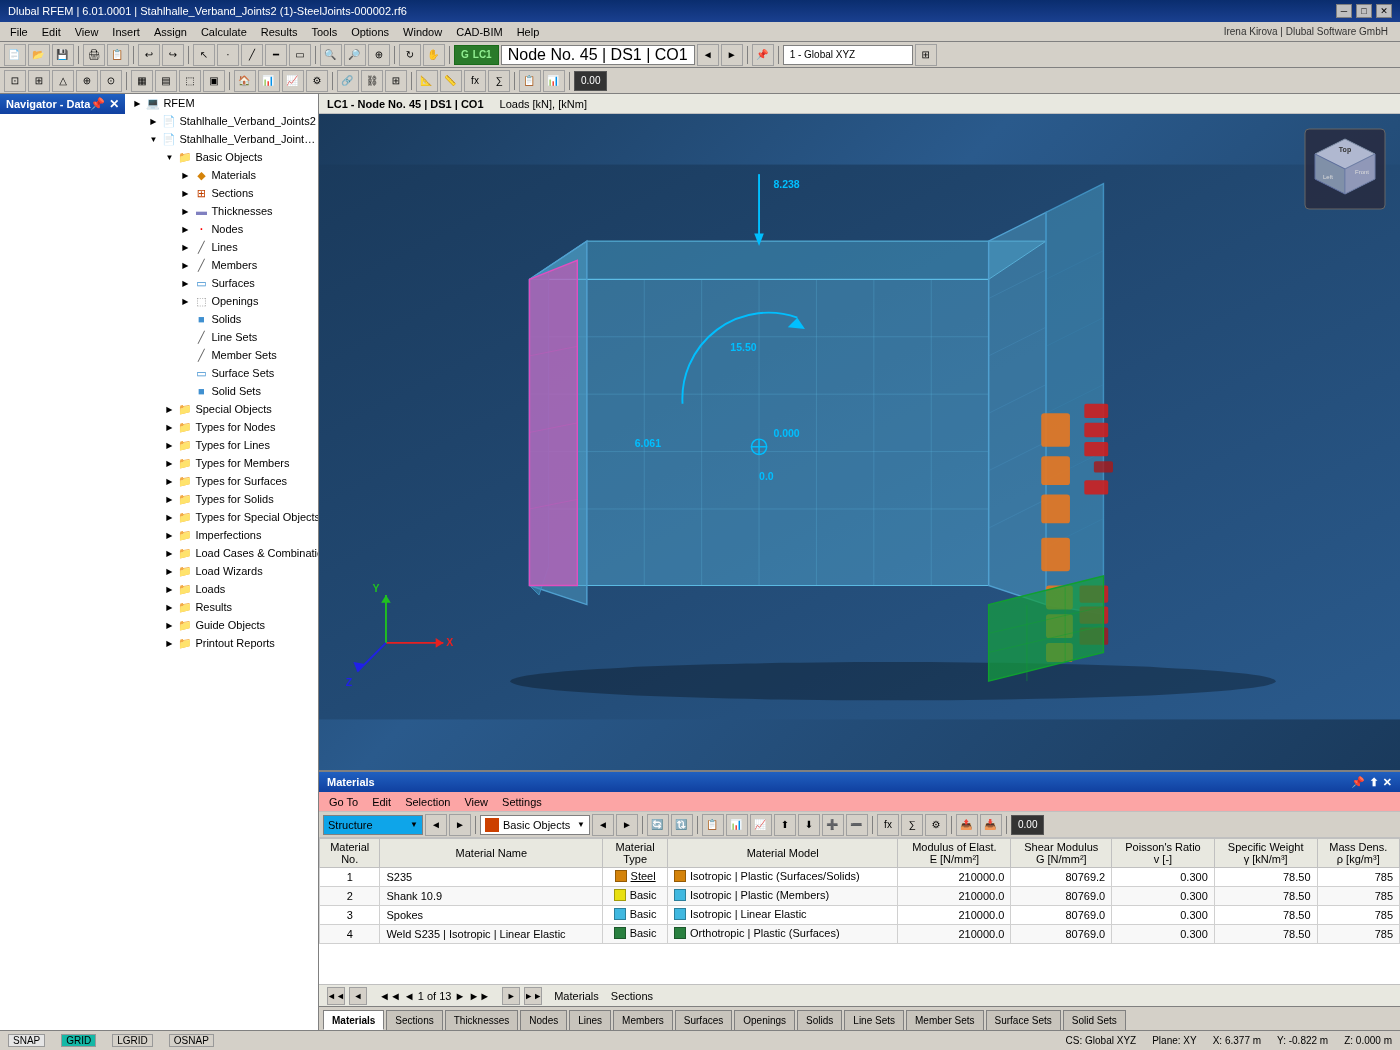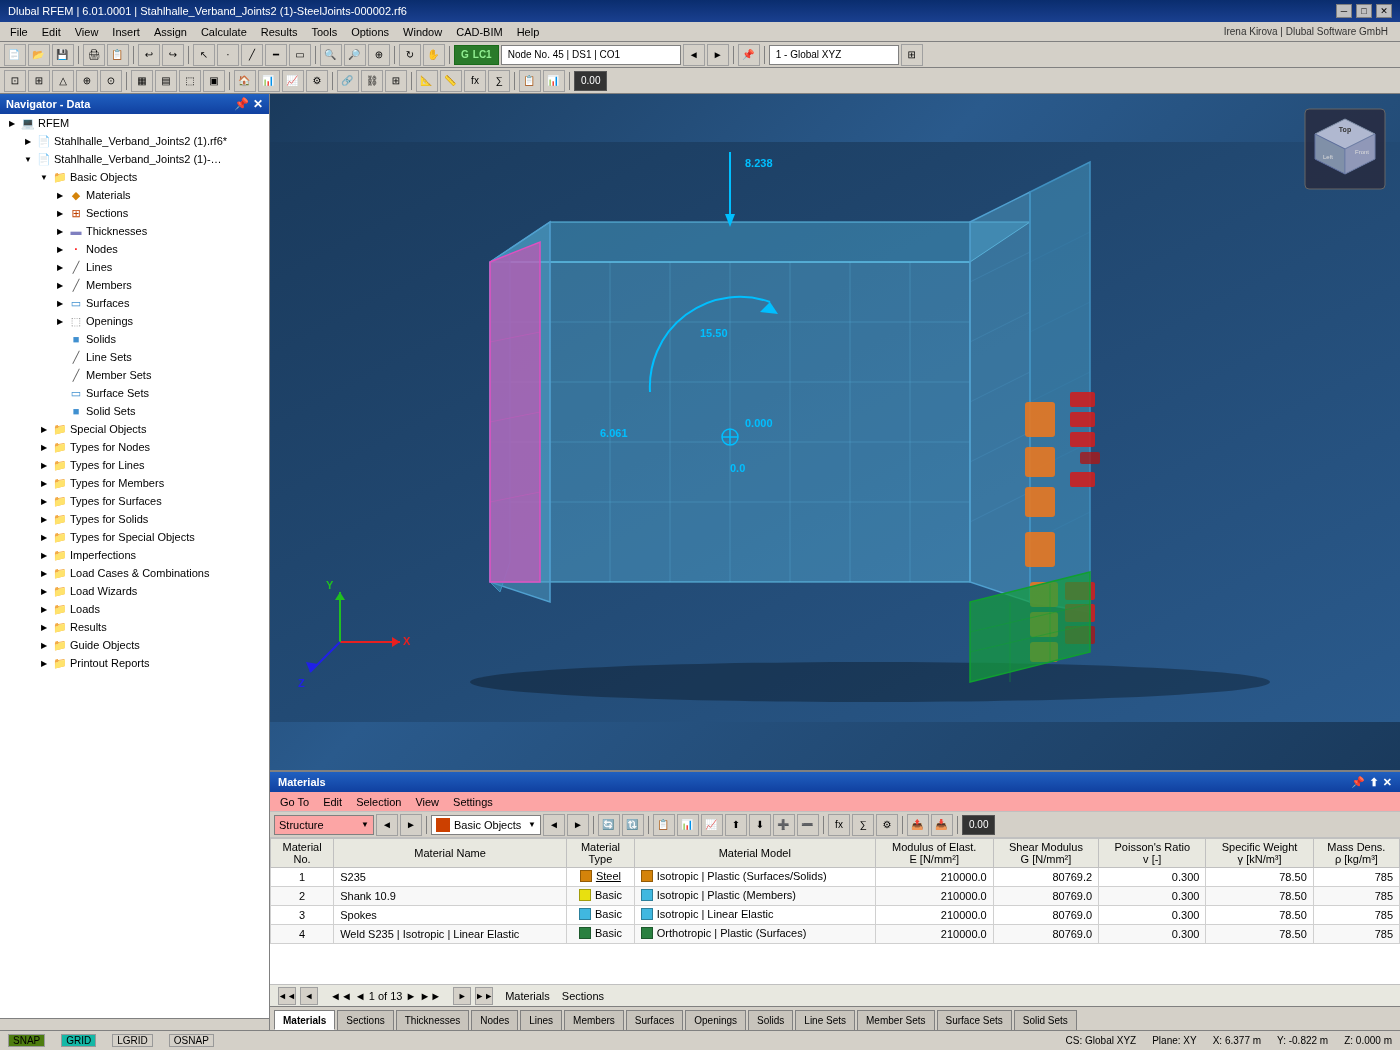"Node No. 45 | DS1" div { font-size: 10px -> 16px }
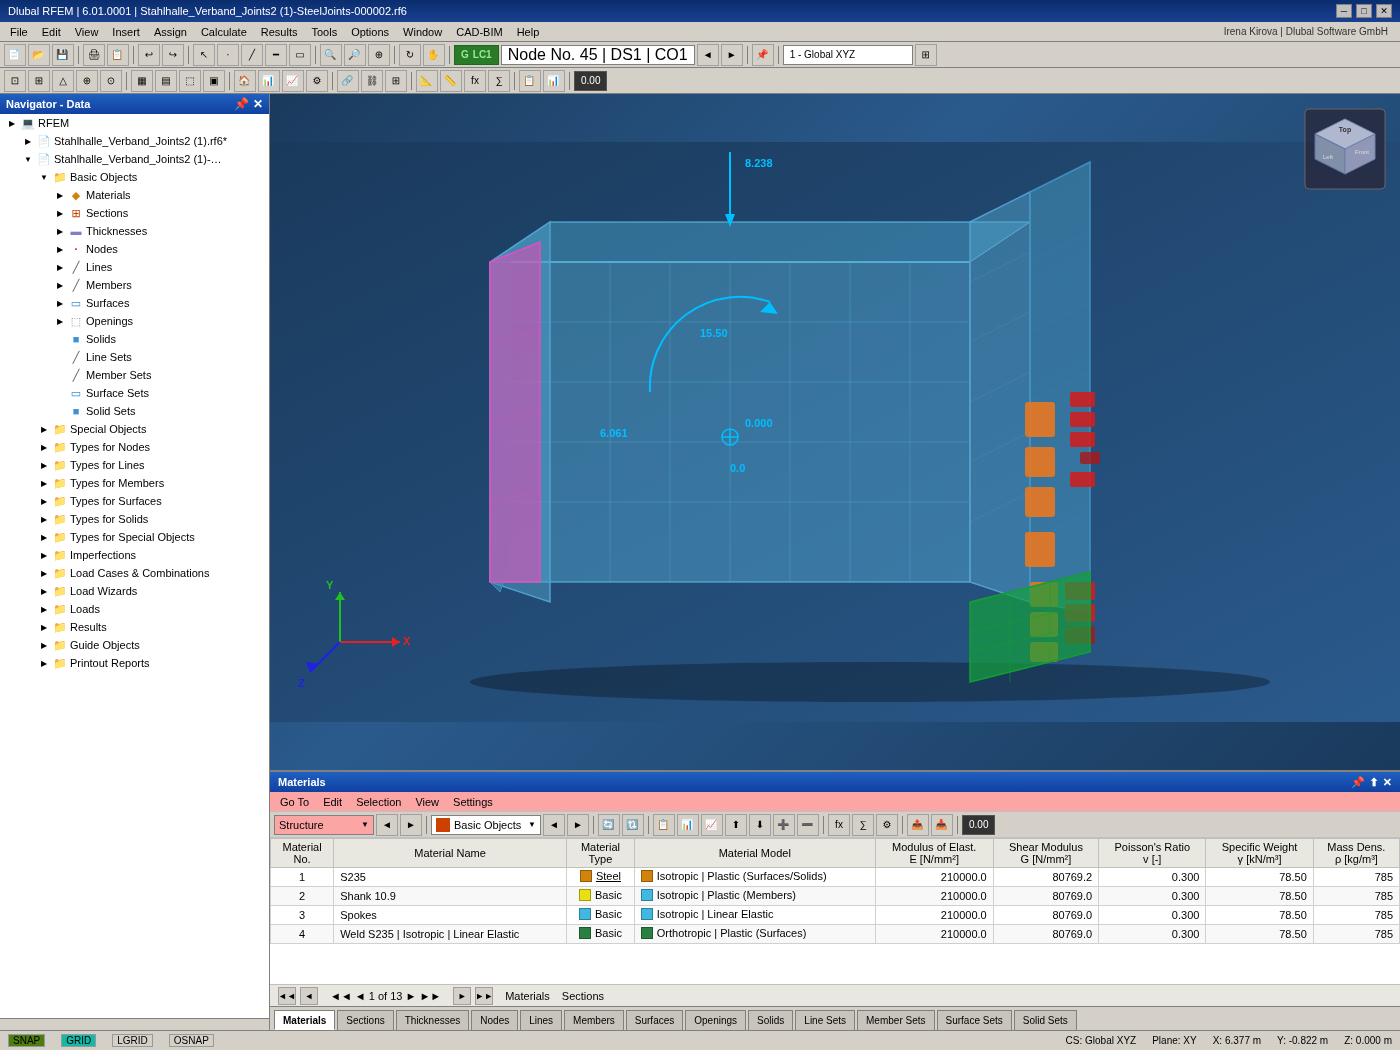"Navigator - Data" .navigator { flex-direction: column -> row; width: 270px -> 319px }
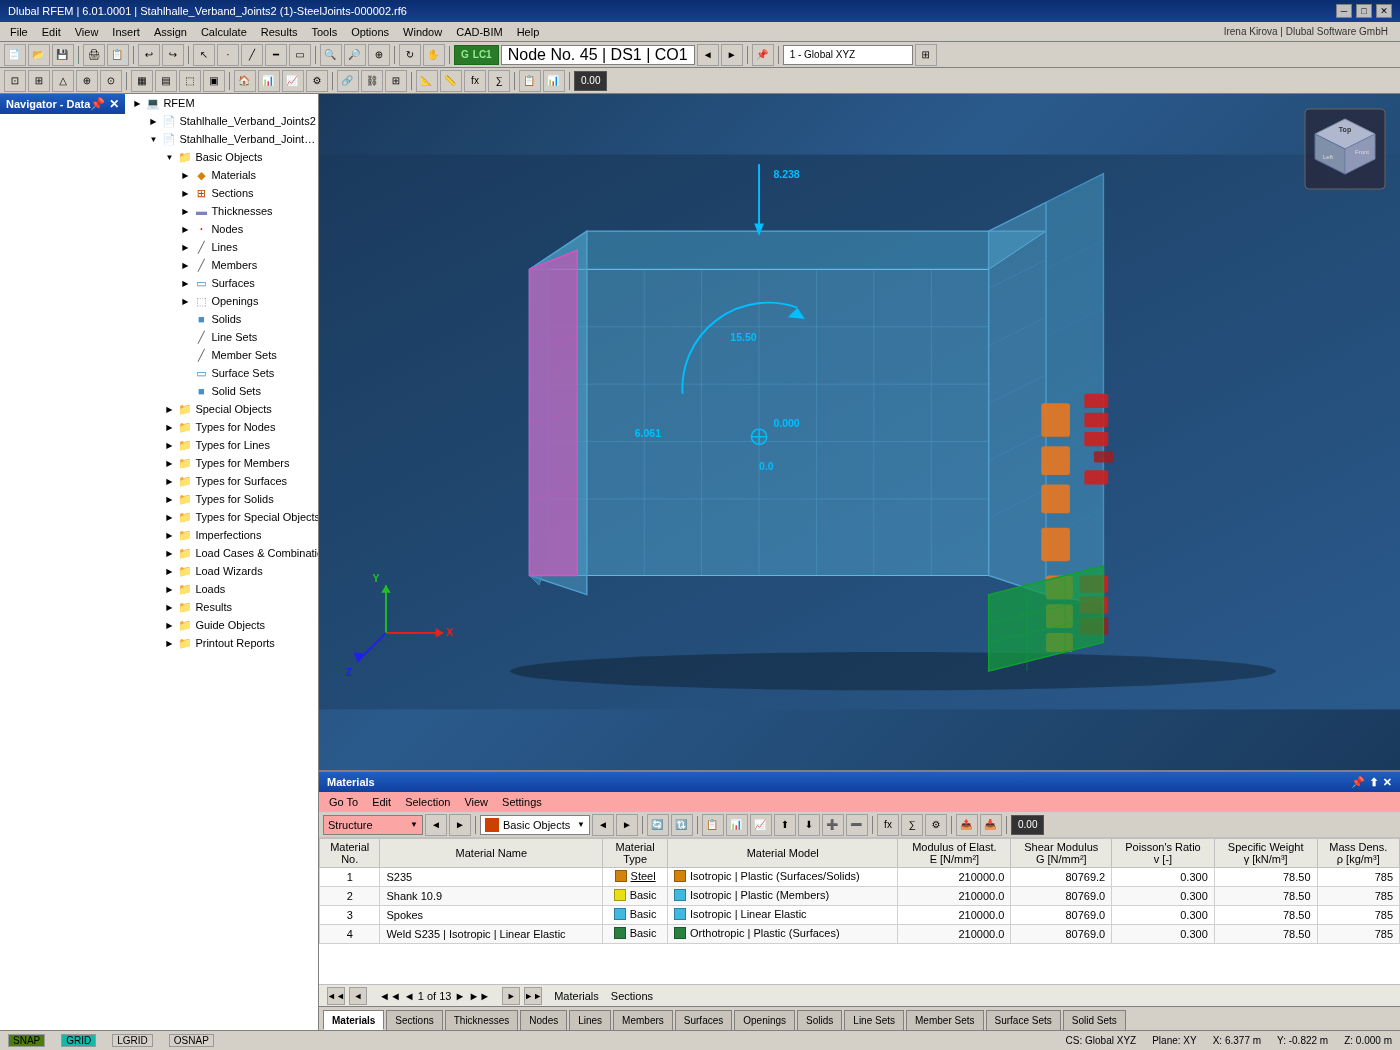"LC1 - Node No. 45" div.view-header { html: none -> <div> <span>LC1 - Node No. 45 | DS1 | CO1</span> <span>Loads [kN], [kNm]</span> </div> }
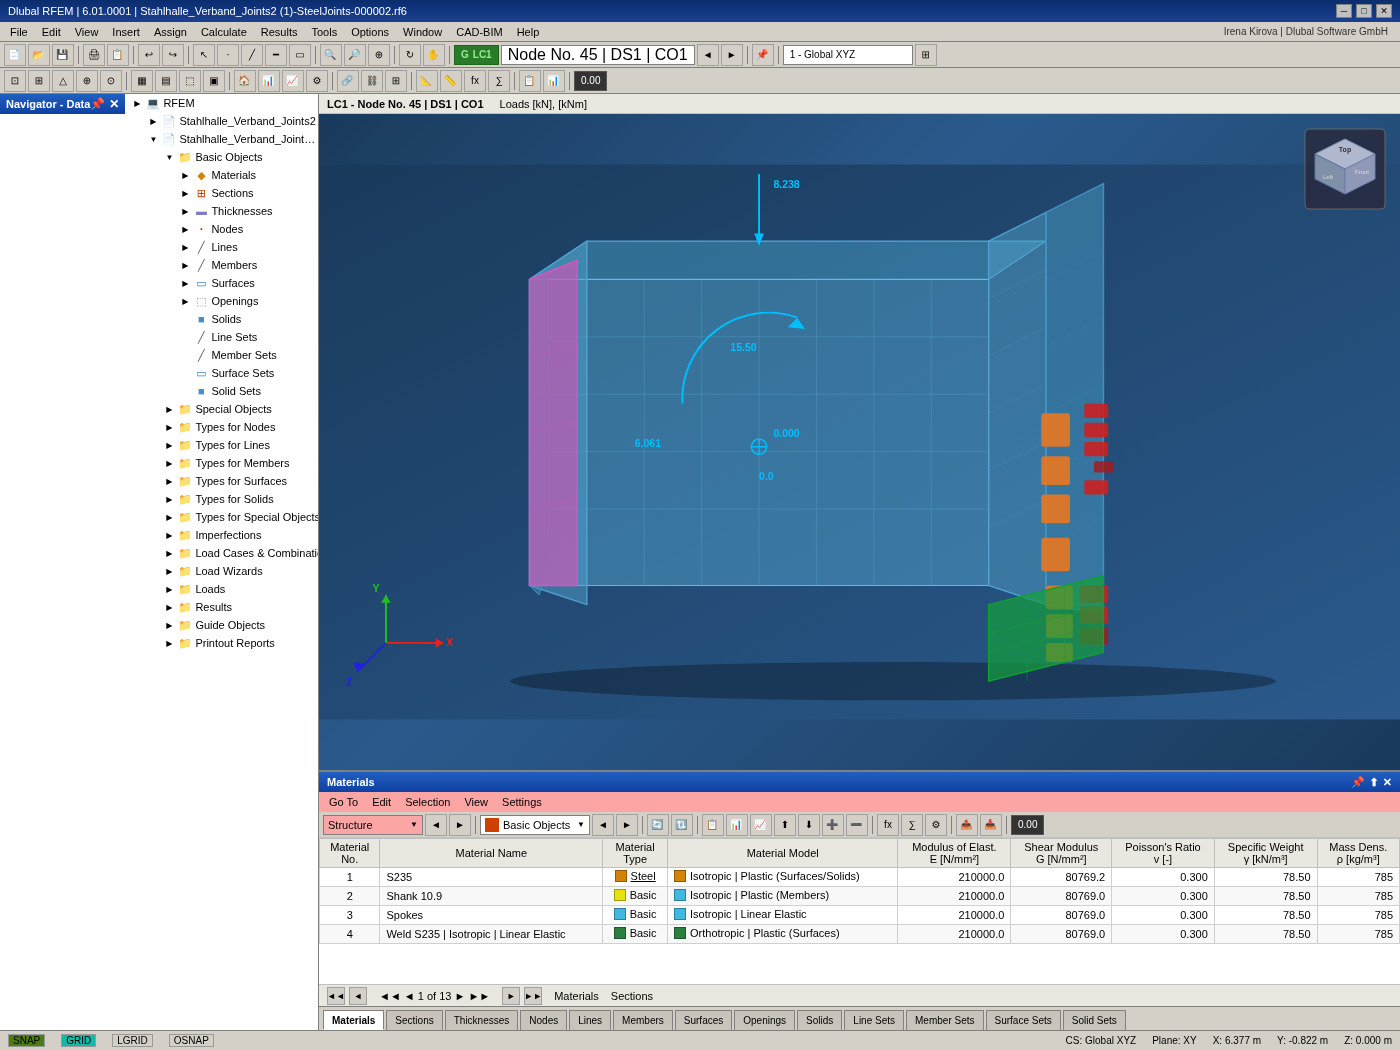"Structure" .bottom-dropdown { background: #fca5a5 -> #0ea5e9 }
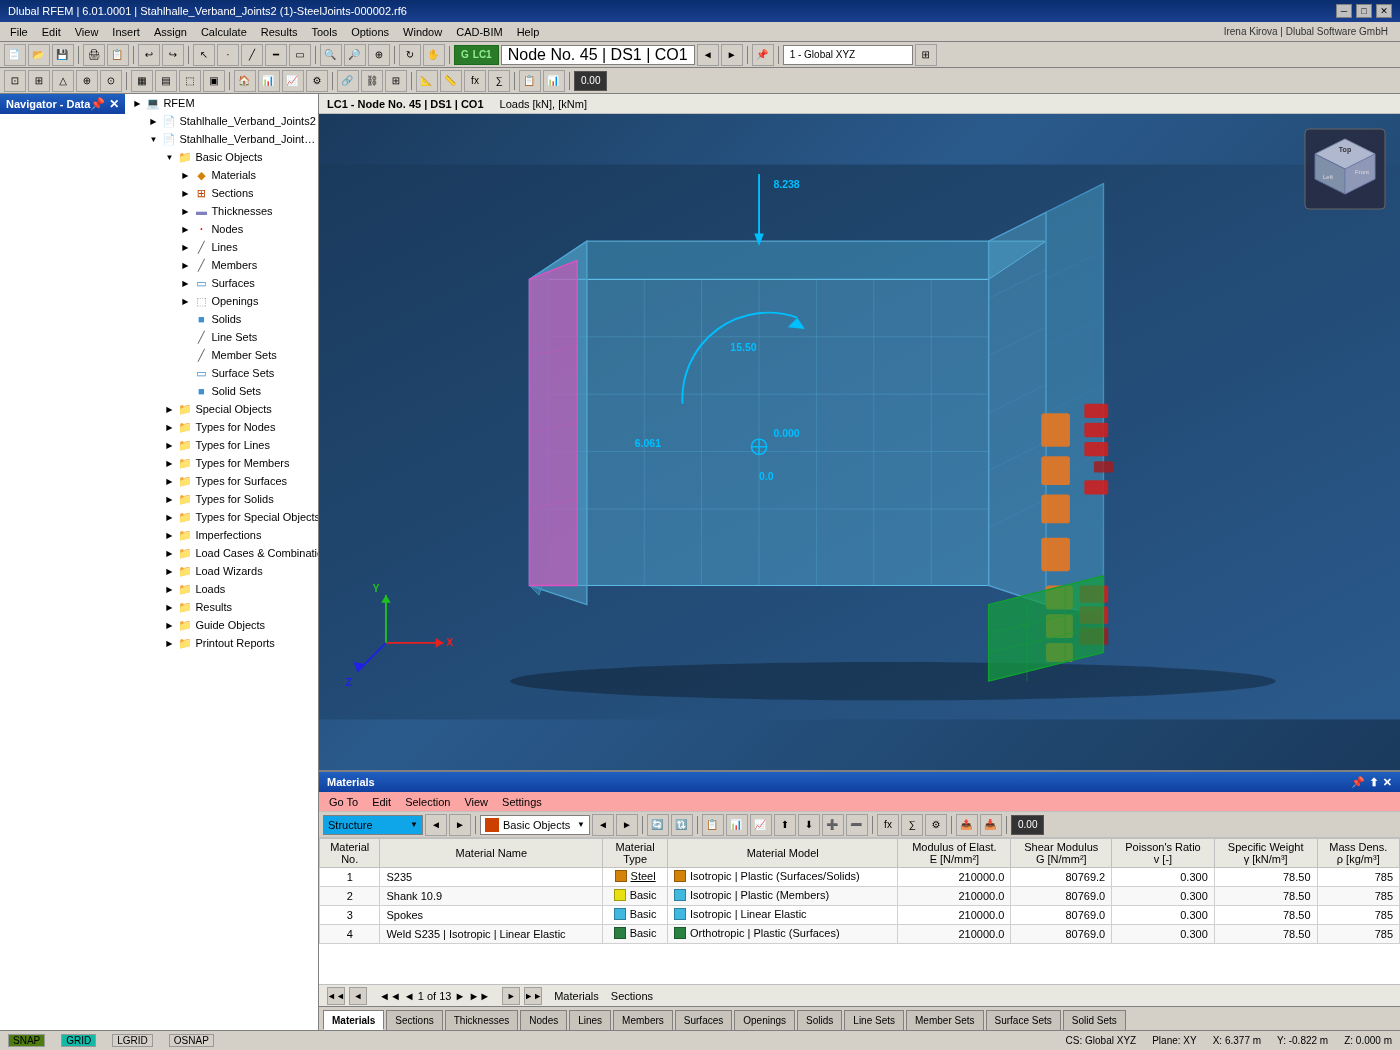"SNAP" span { background: #4d7c0f -> #e5e5e5 }
